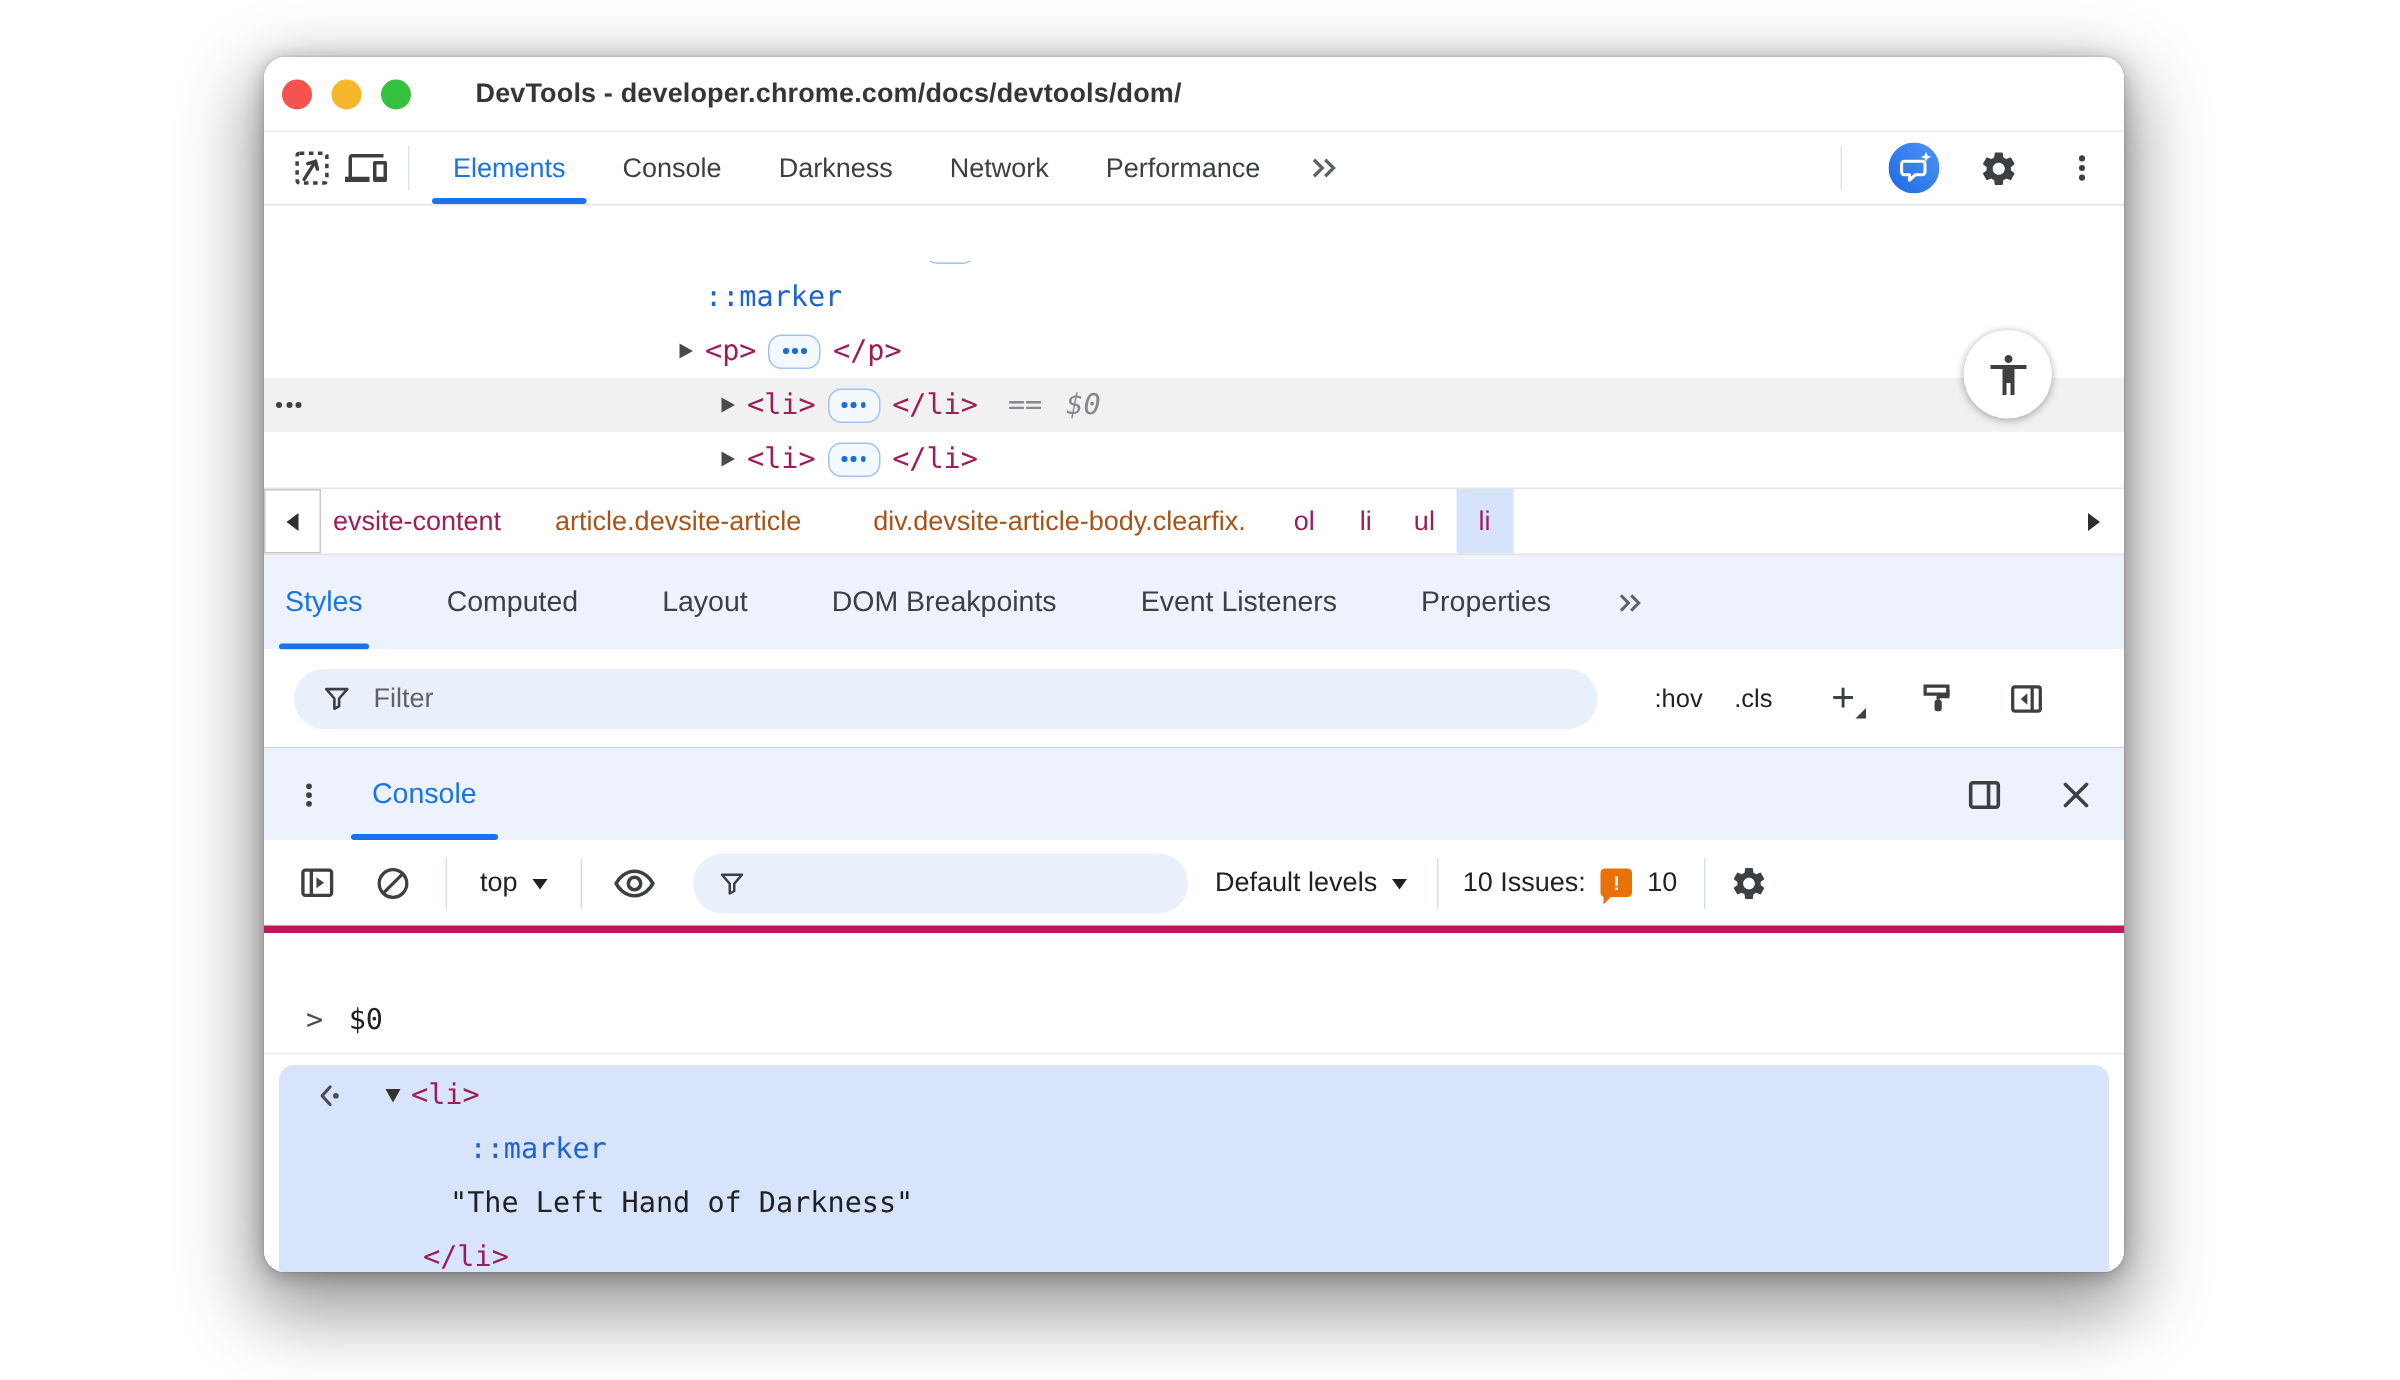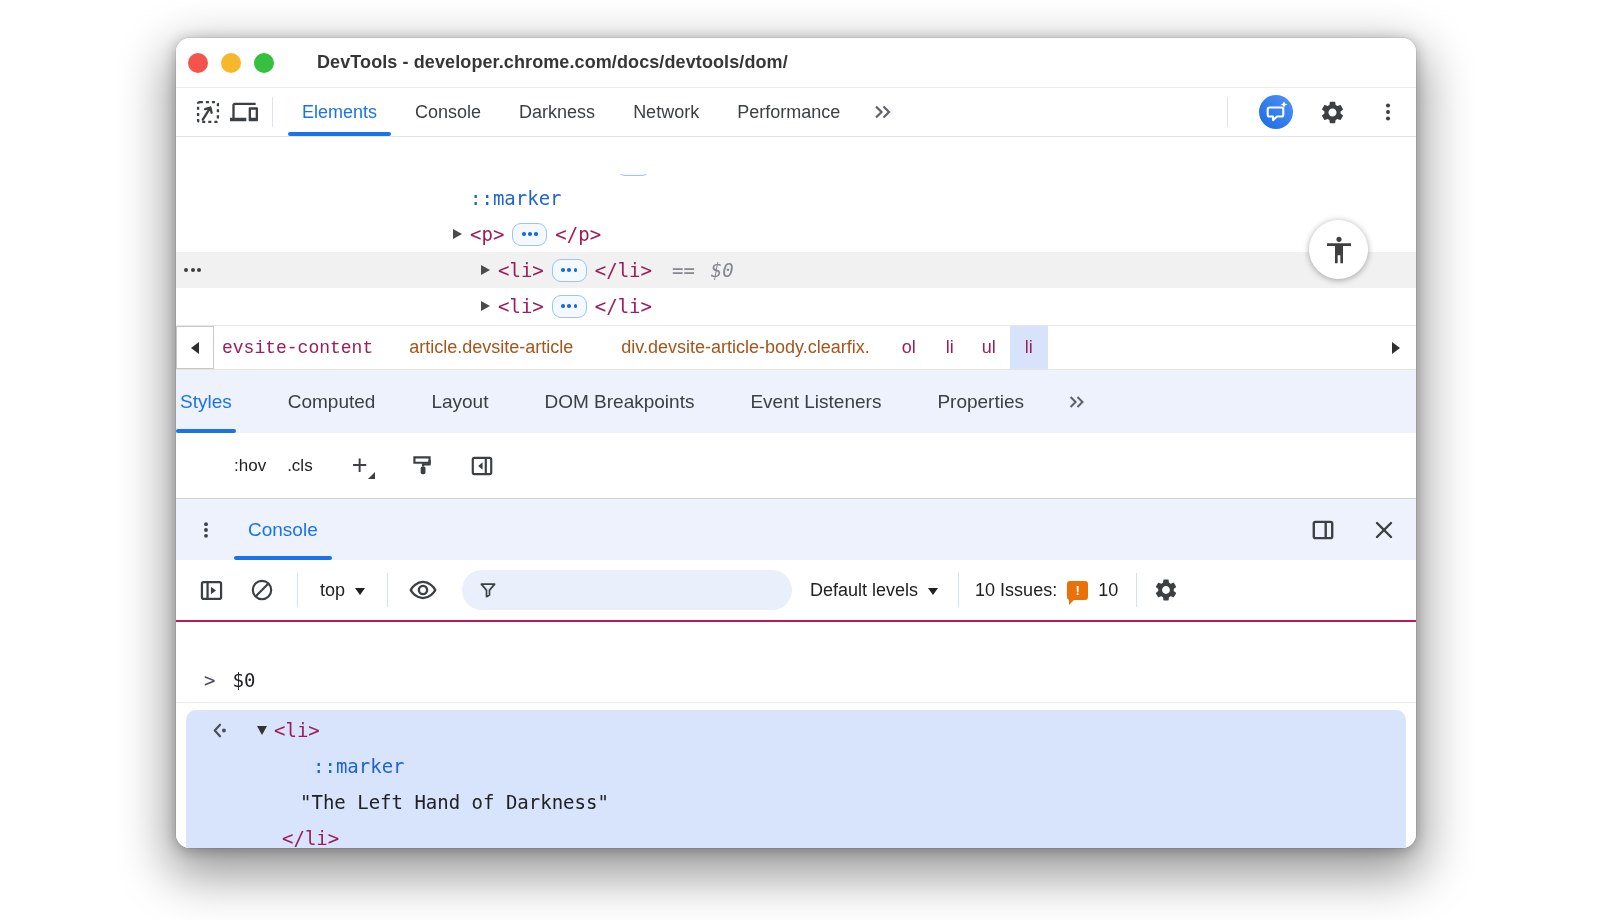"evsite-content" span.crumb { font-family: Liberation Mono, monospace -> none }
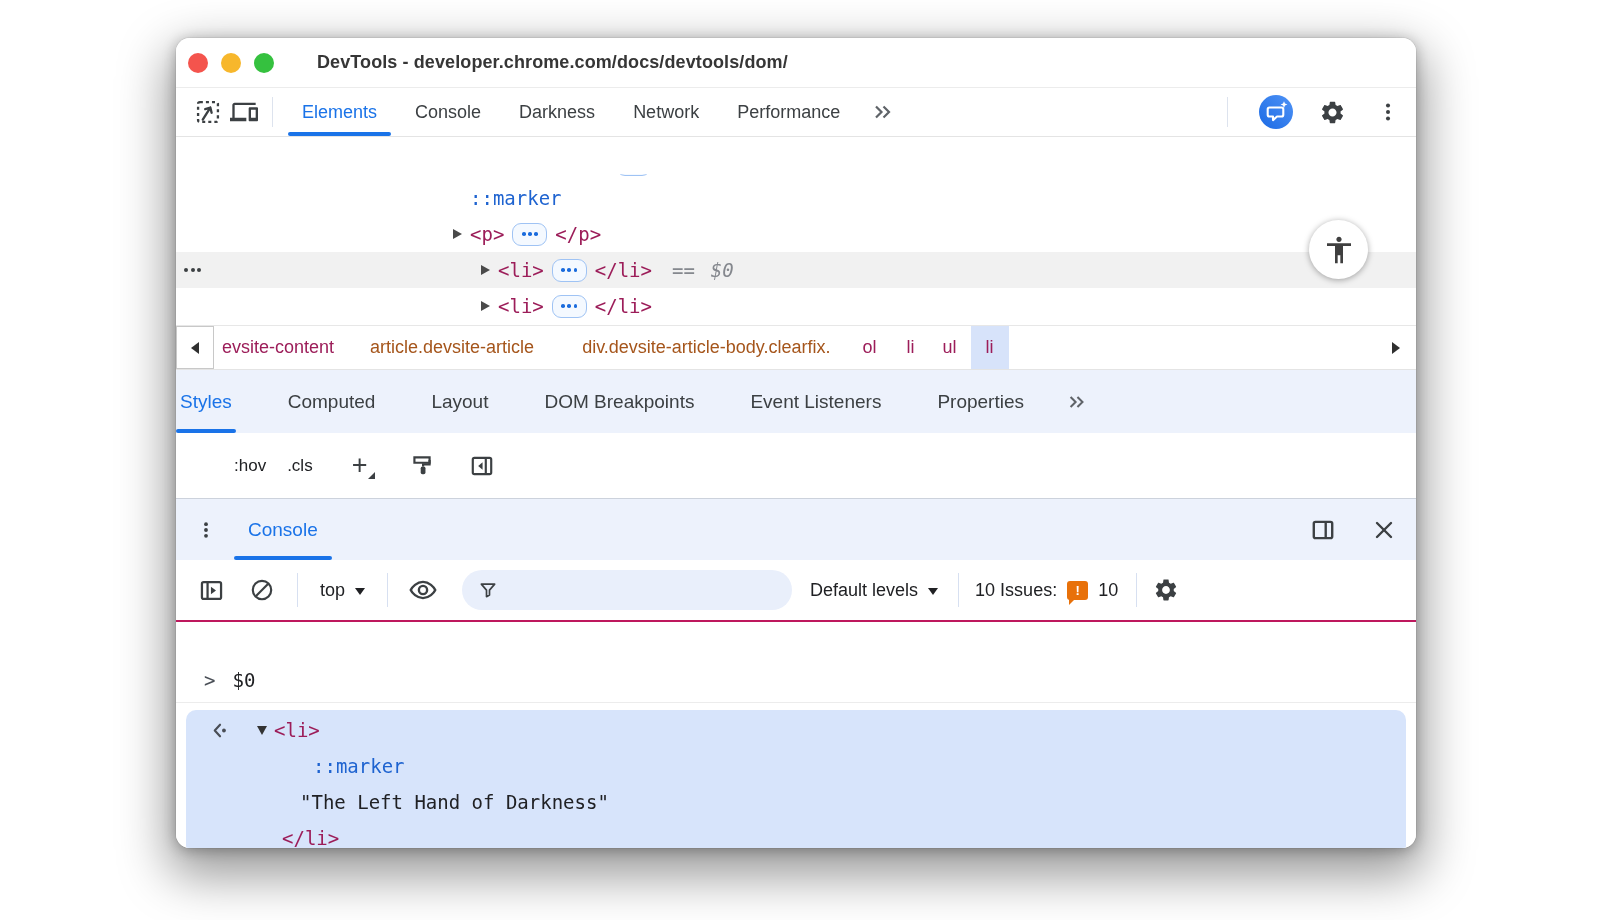"Styles" .styles-tabs { padding-left: 4px -> 14px }
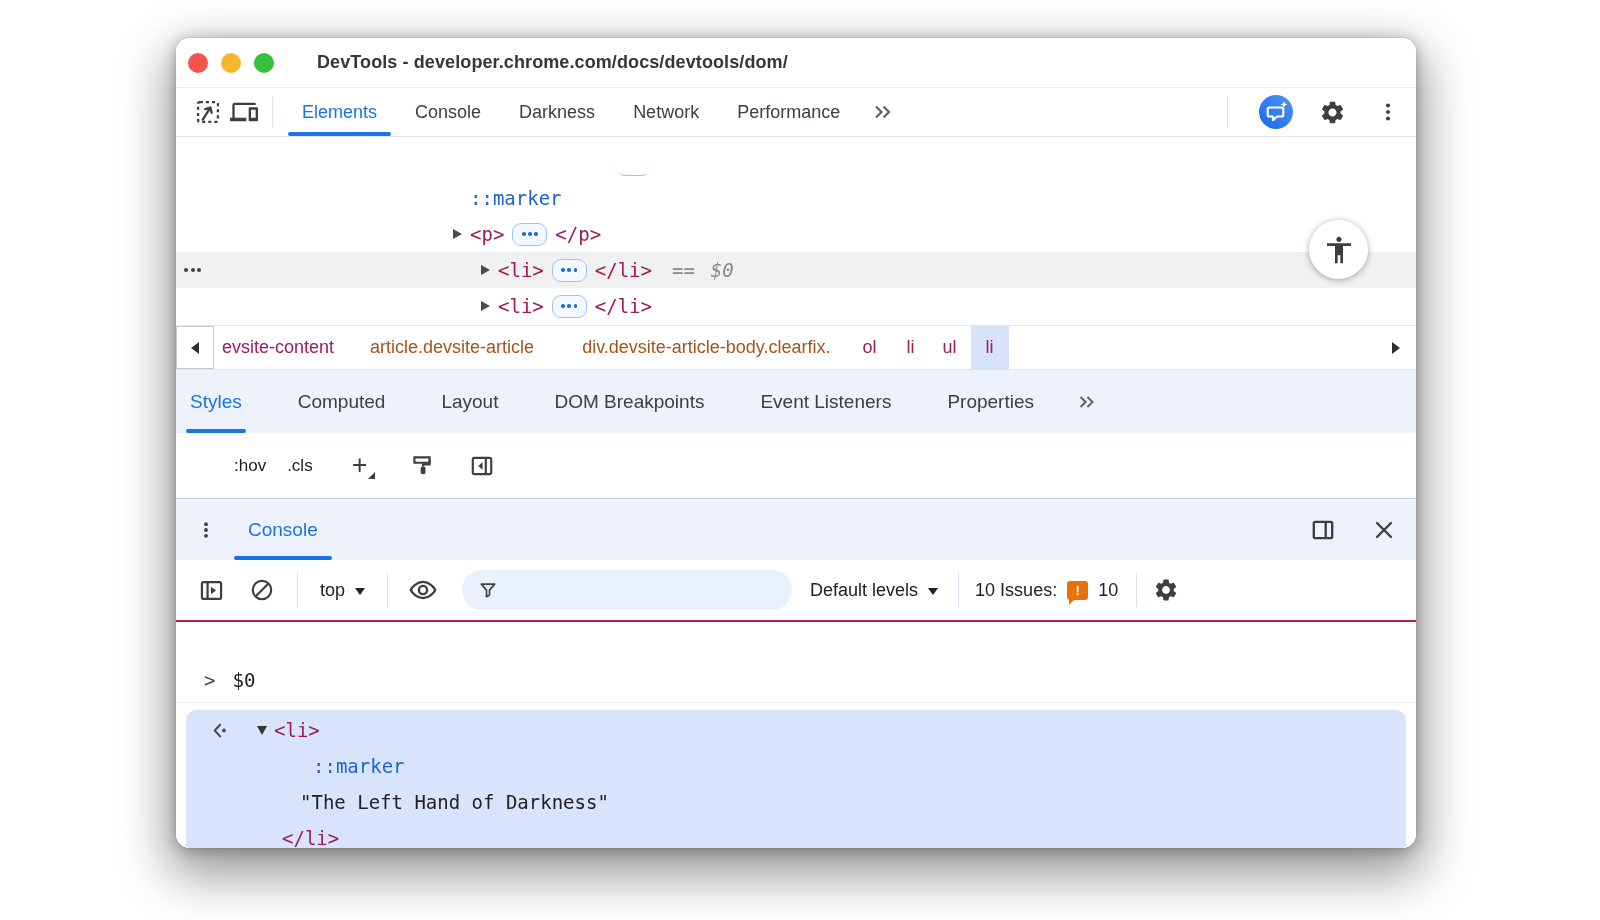"Filter" div.search-pill { html: none -> <div> <svg> <path></path> </svg> <input> </div> }
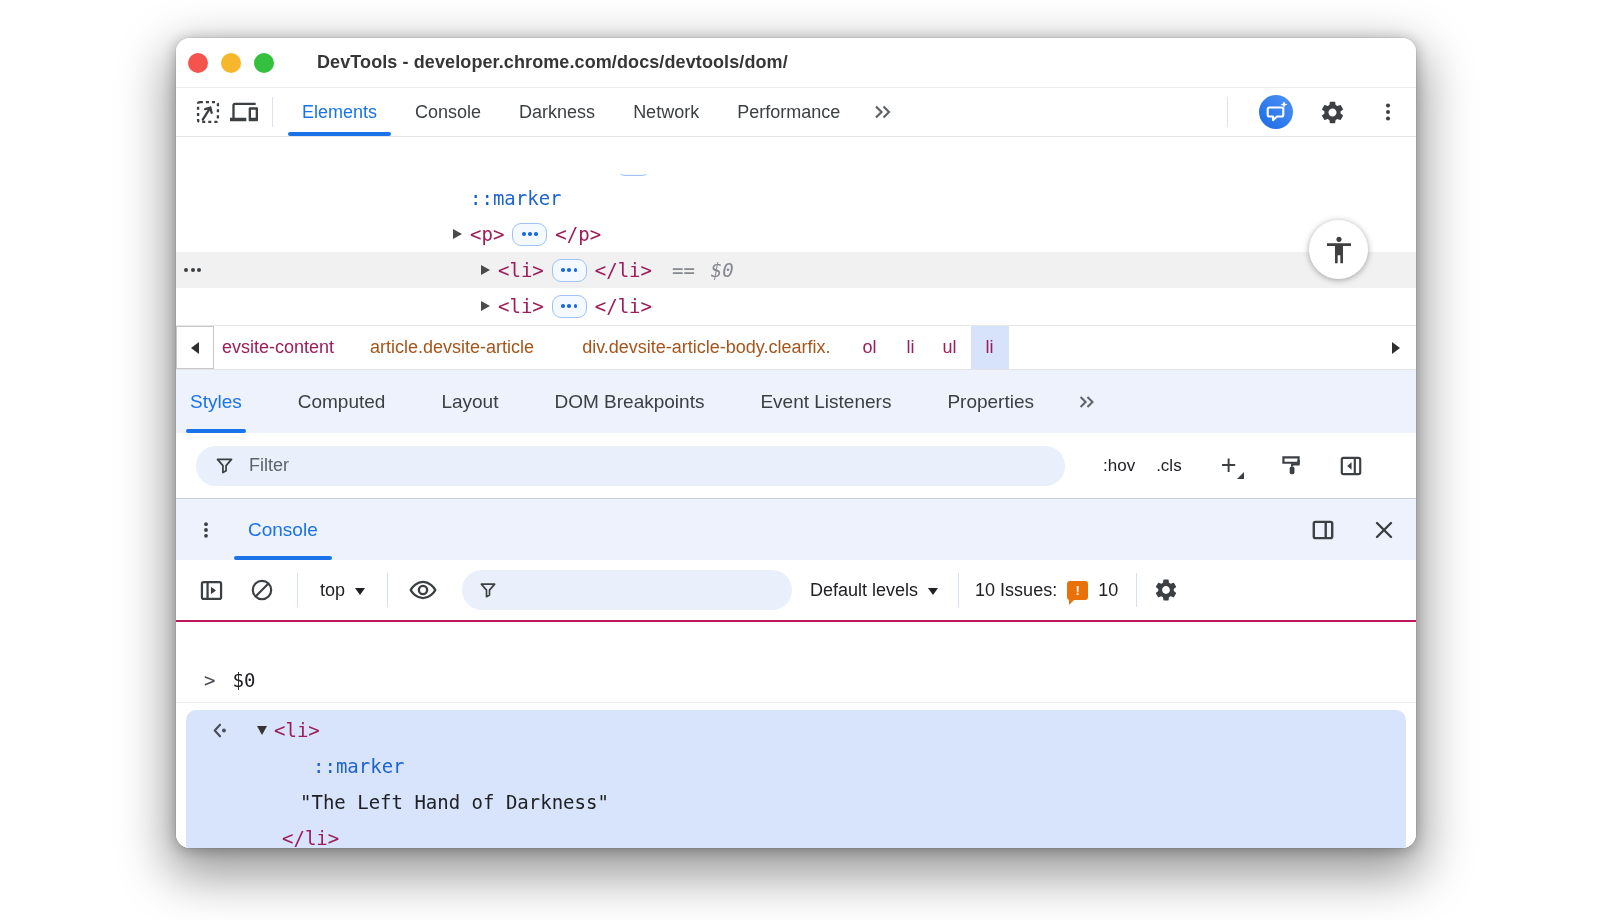"top" .console-toolbar { border-bottom: 2px solid #be185d -> 5px solid #be185d }
